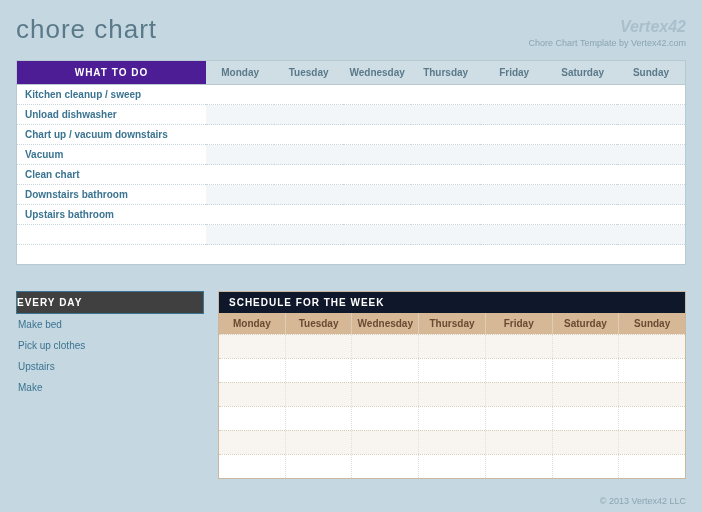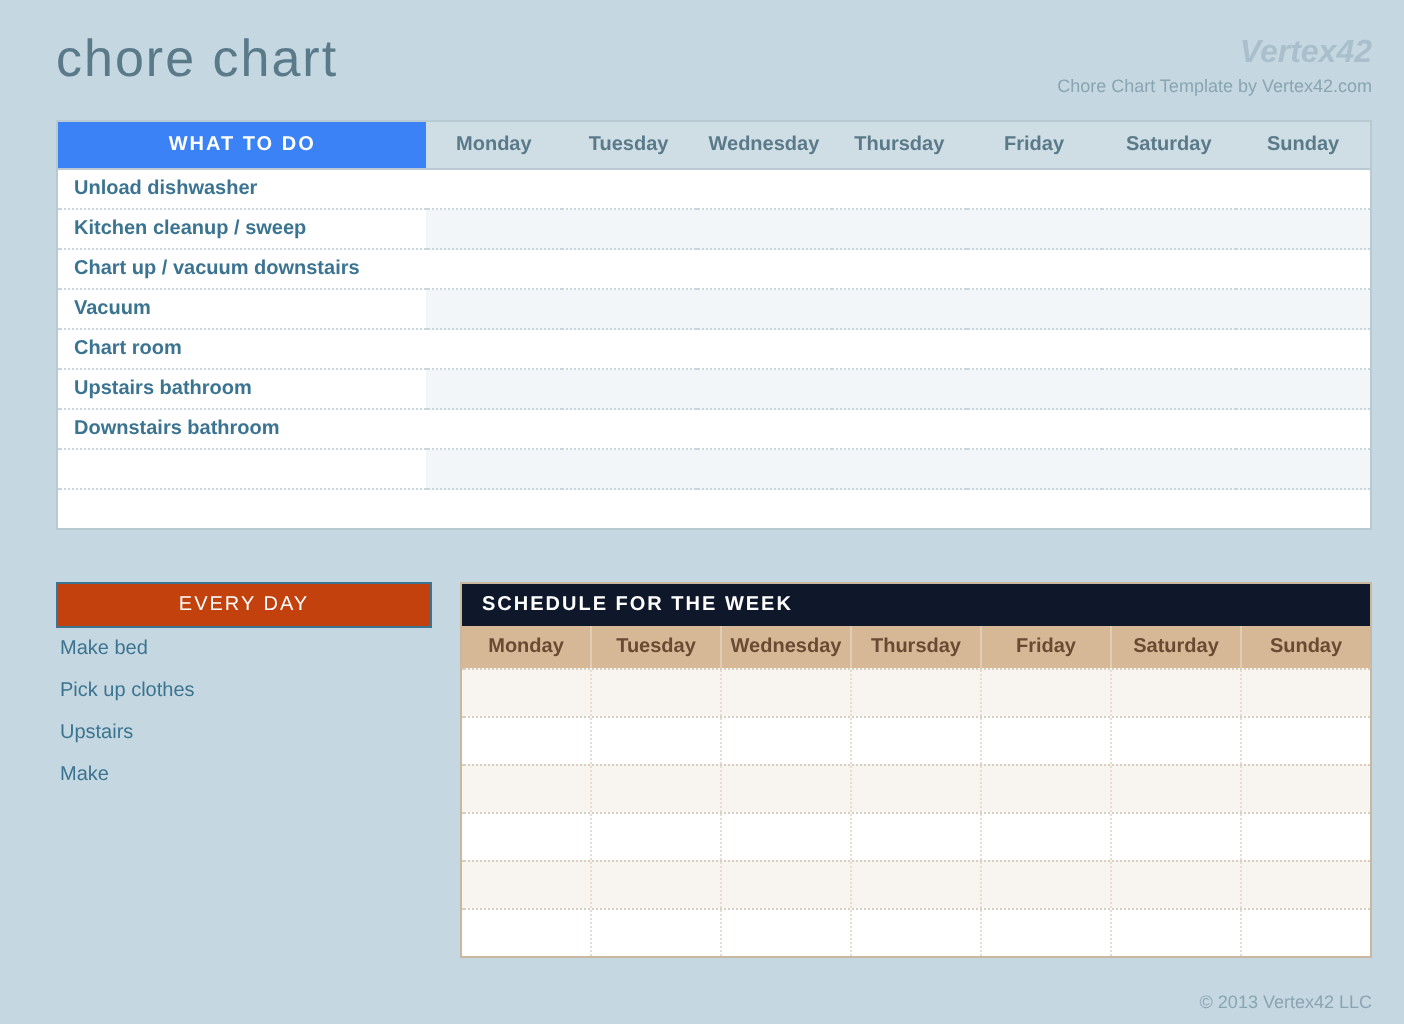"chore chart" .page { padding: 14px 16px 10px 28px -> 14px 16px 10px 16px }
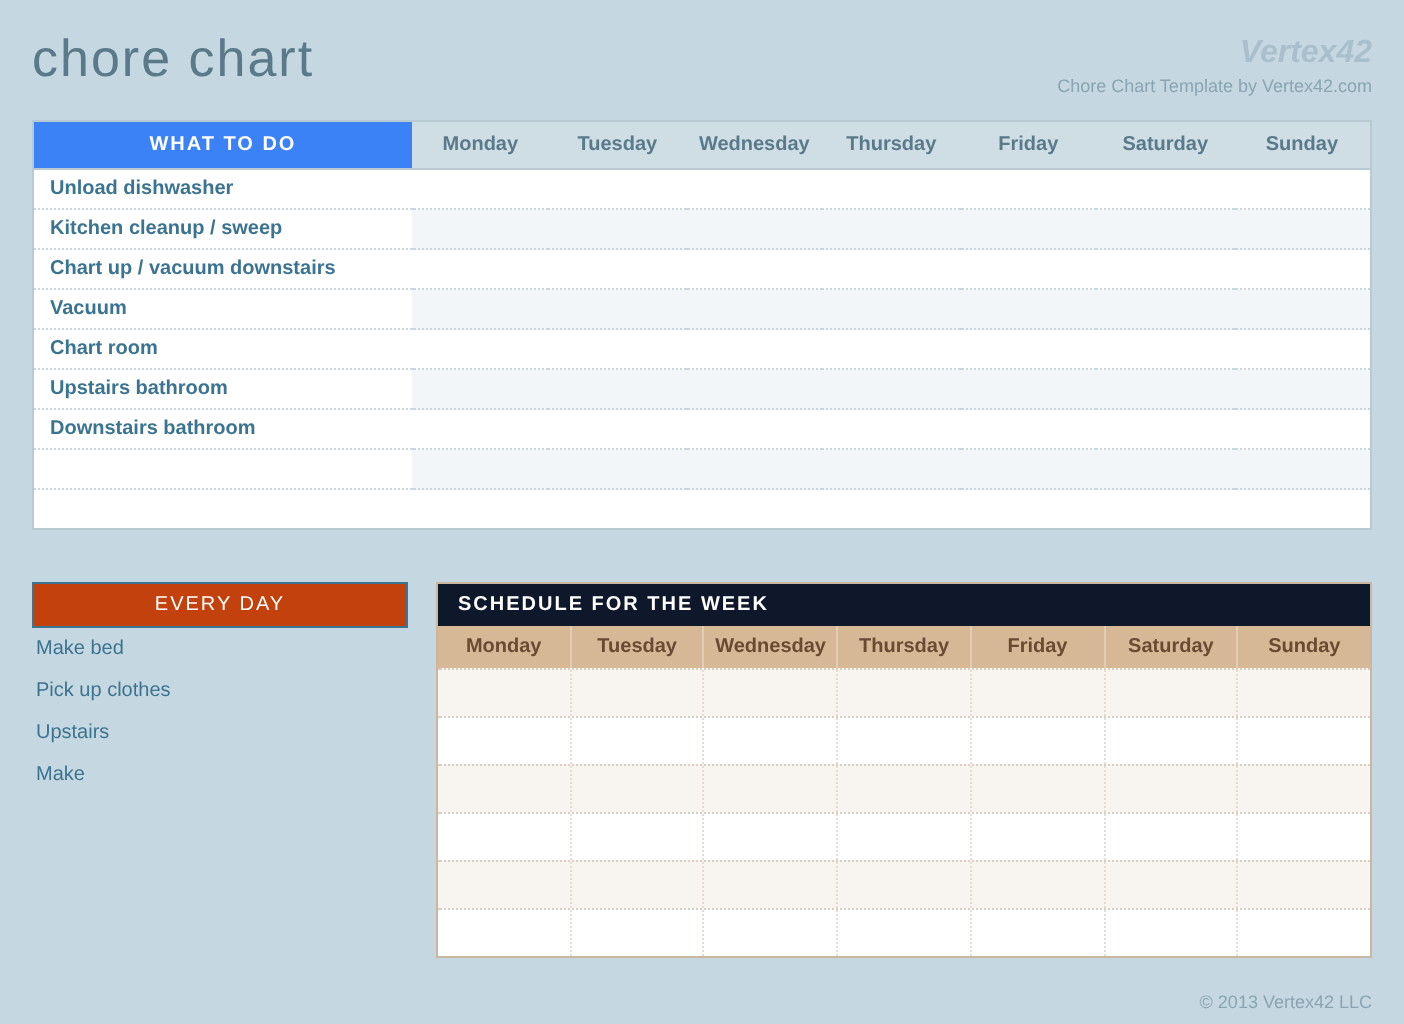"WHAT TO DO" .th-what { background: #3b82f6 -> #4c1d95 }
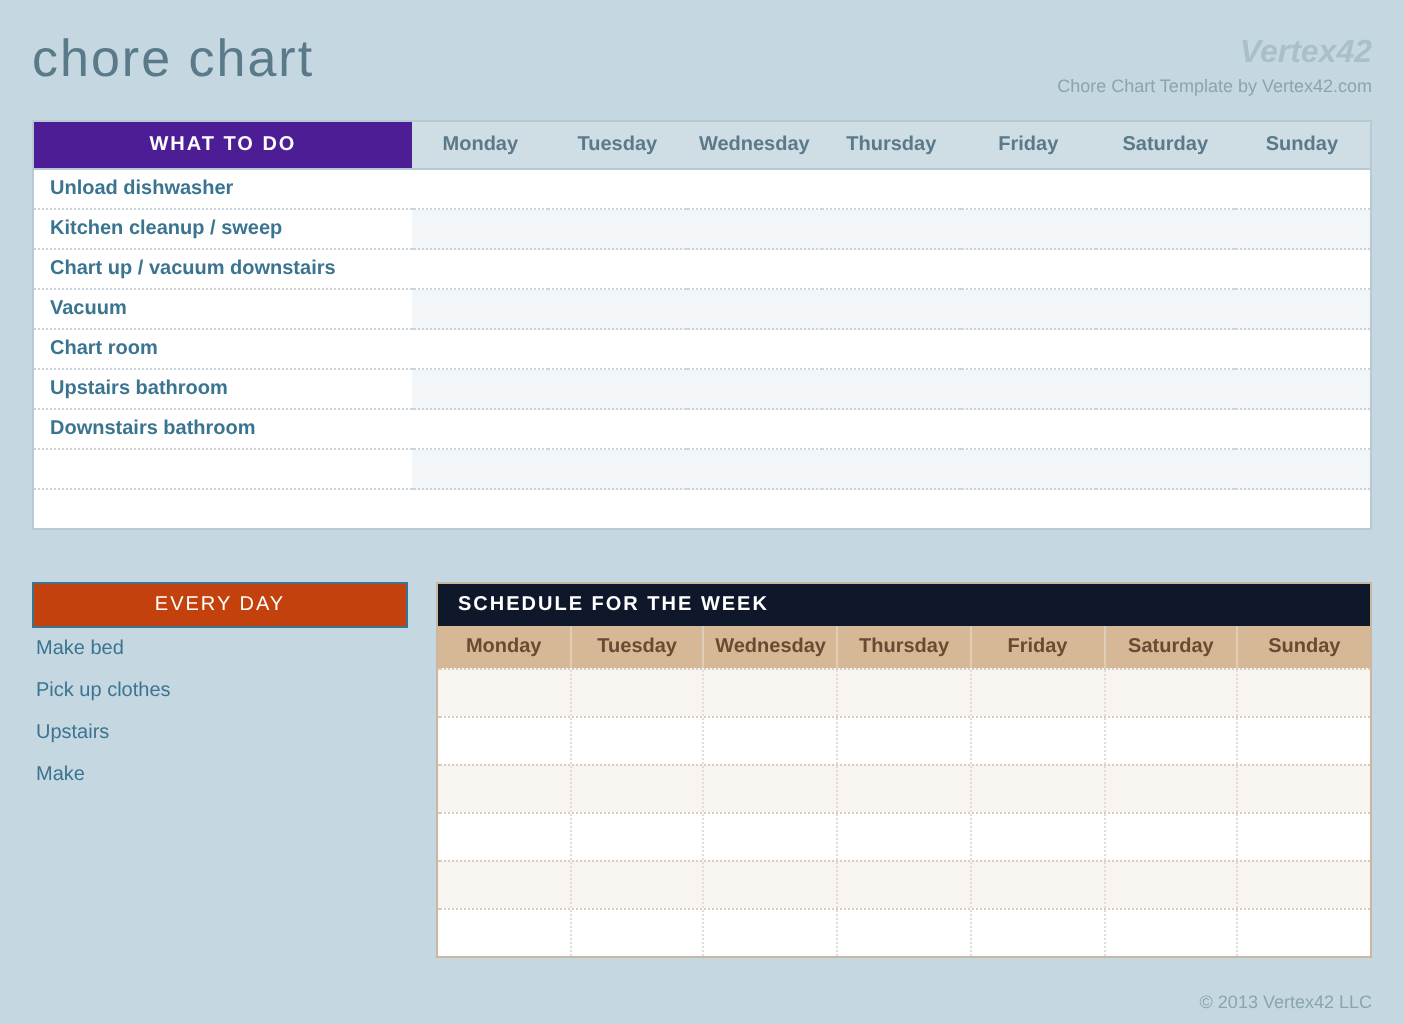"Unload dishwasher" tr { order: before "Kitchen cleanup / sweep" -> after "Kitchen cleanup / sweep" }
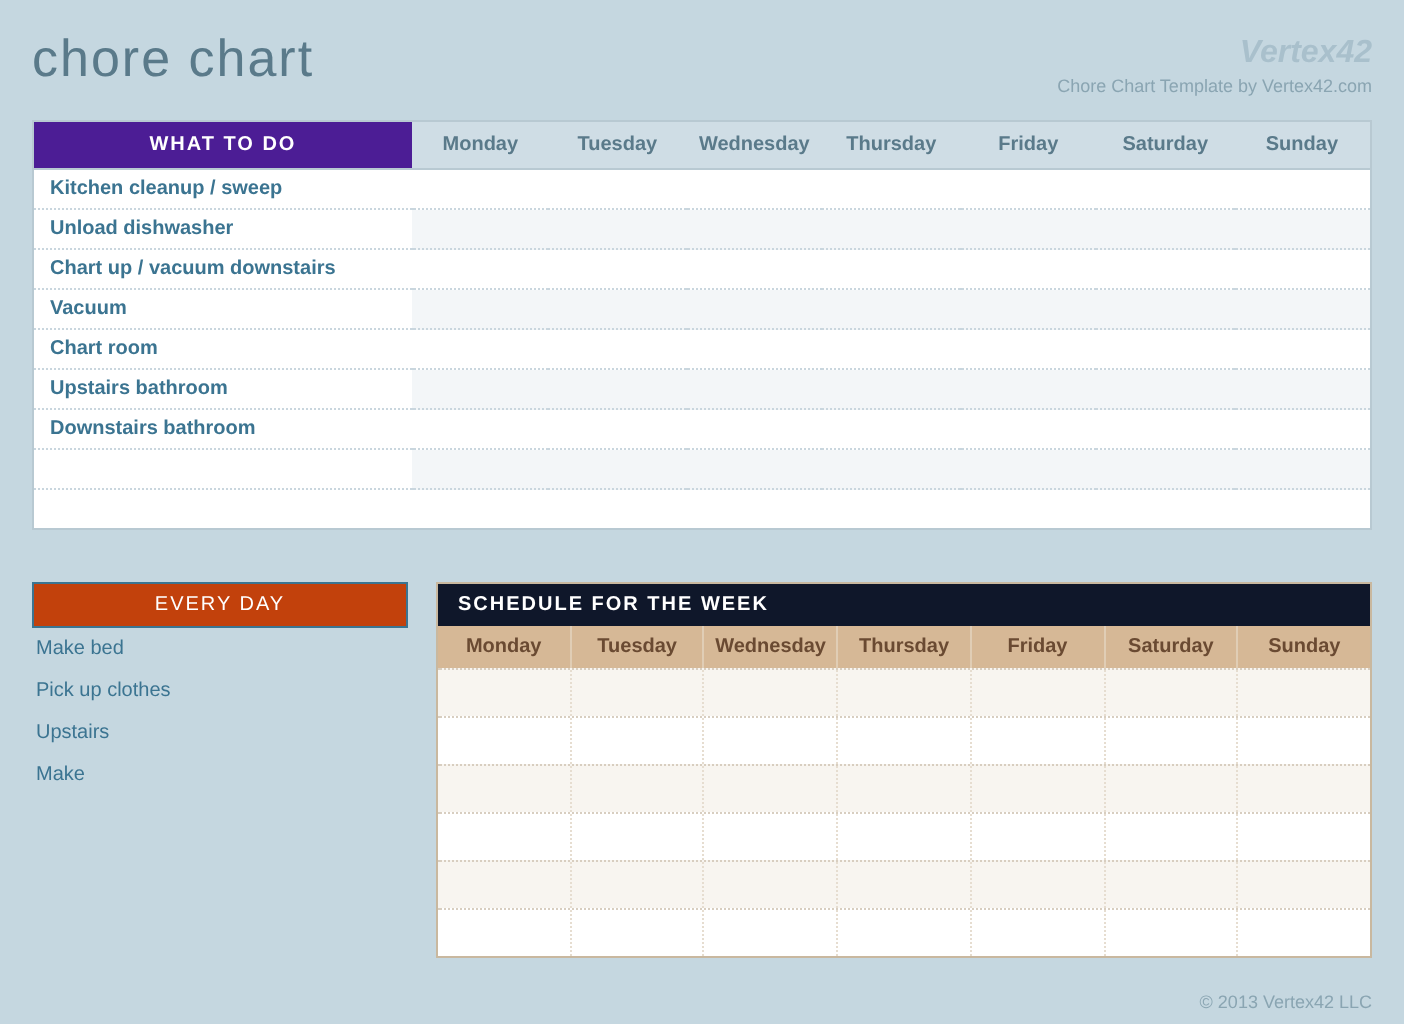"Chart room" td.chore { text: Chart room -> Clean chart }
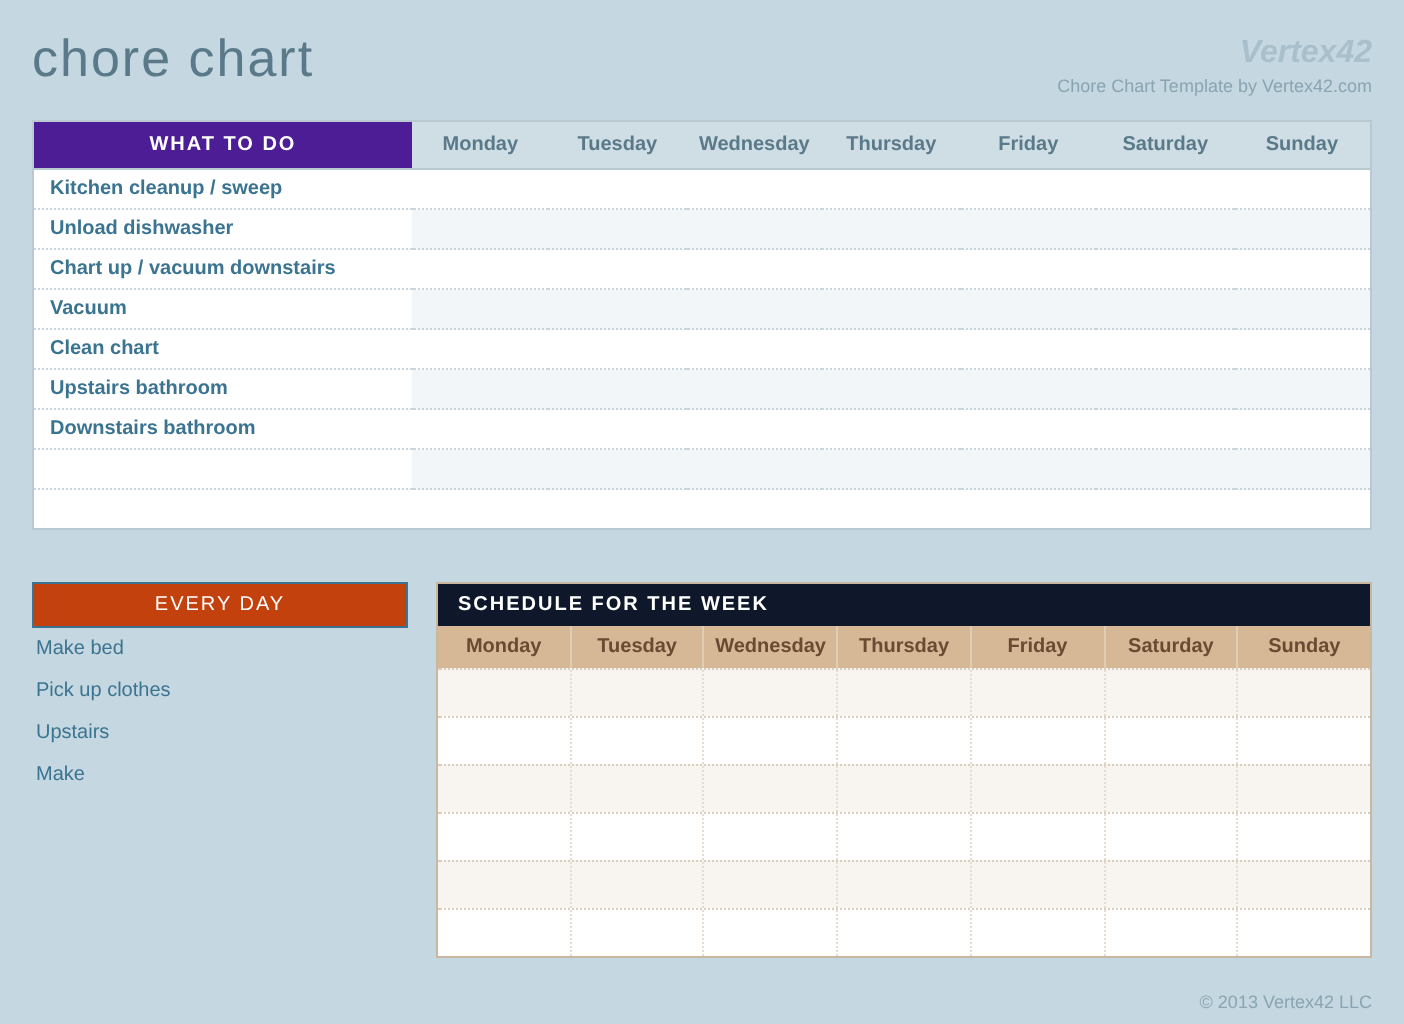"Upstairs bathroom" tr { order: before "Downstairs bathroom" -> after "Downstairs bathroom" }
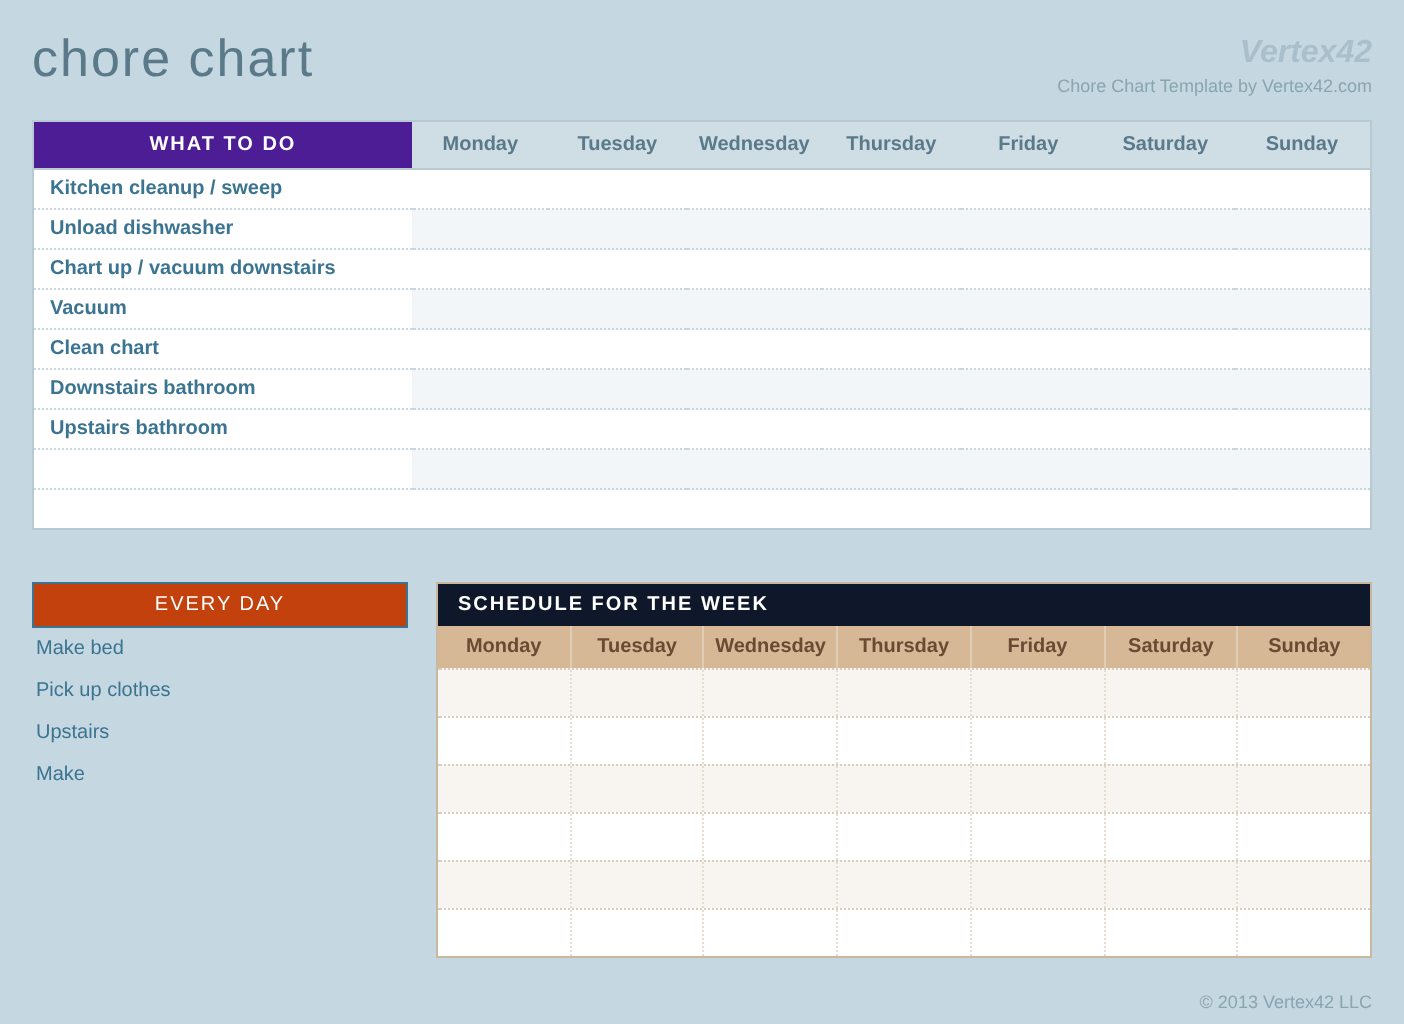"EVERY DAY" .ed-header { background: #c2410c -> #404040; font-weight: normal -> bold; text-align: center -> left }
